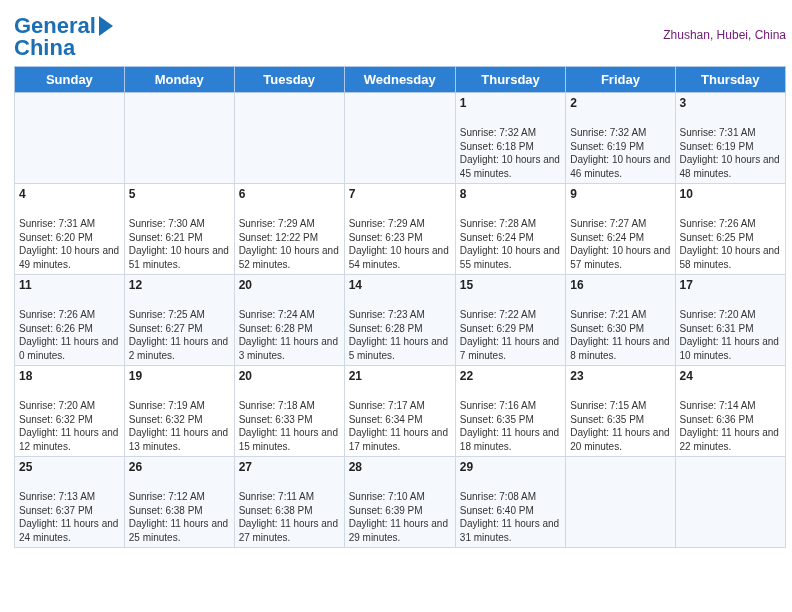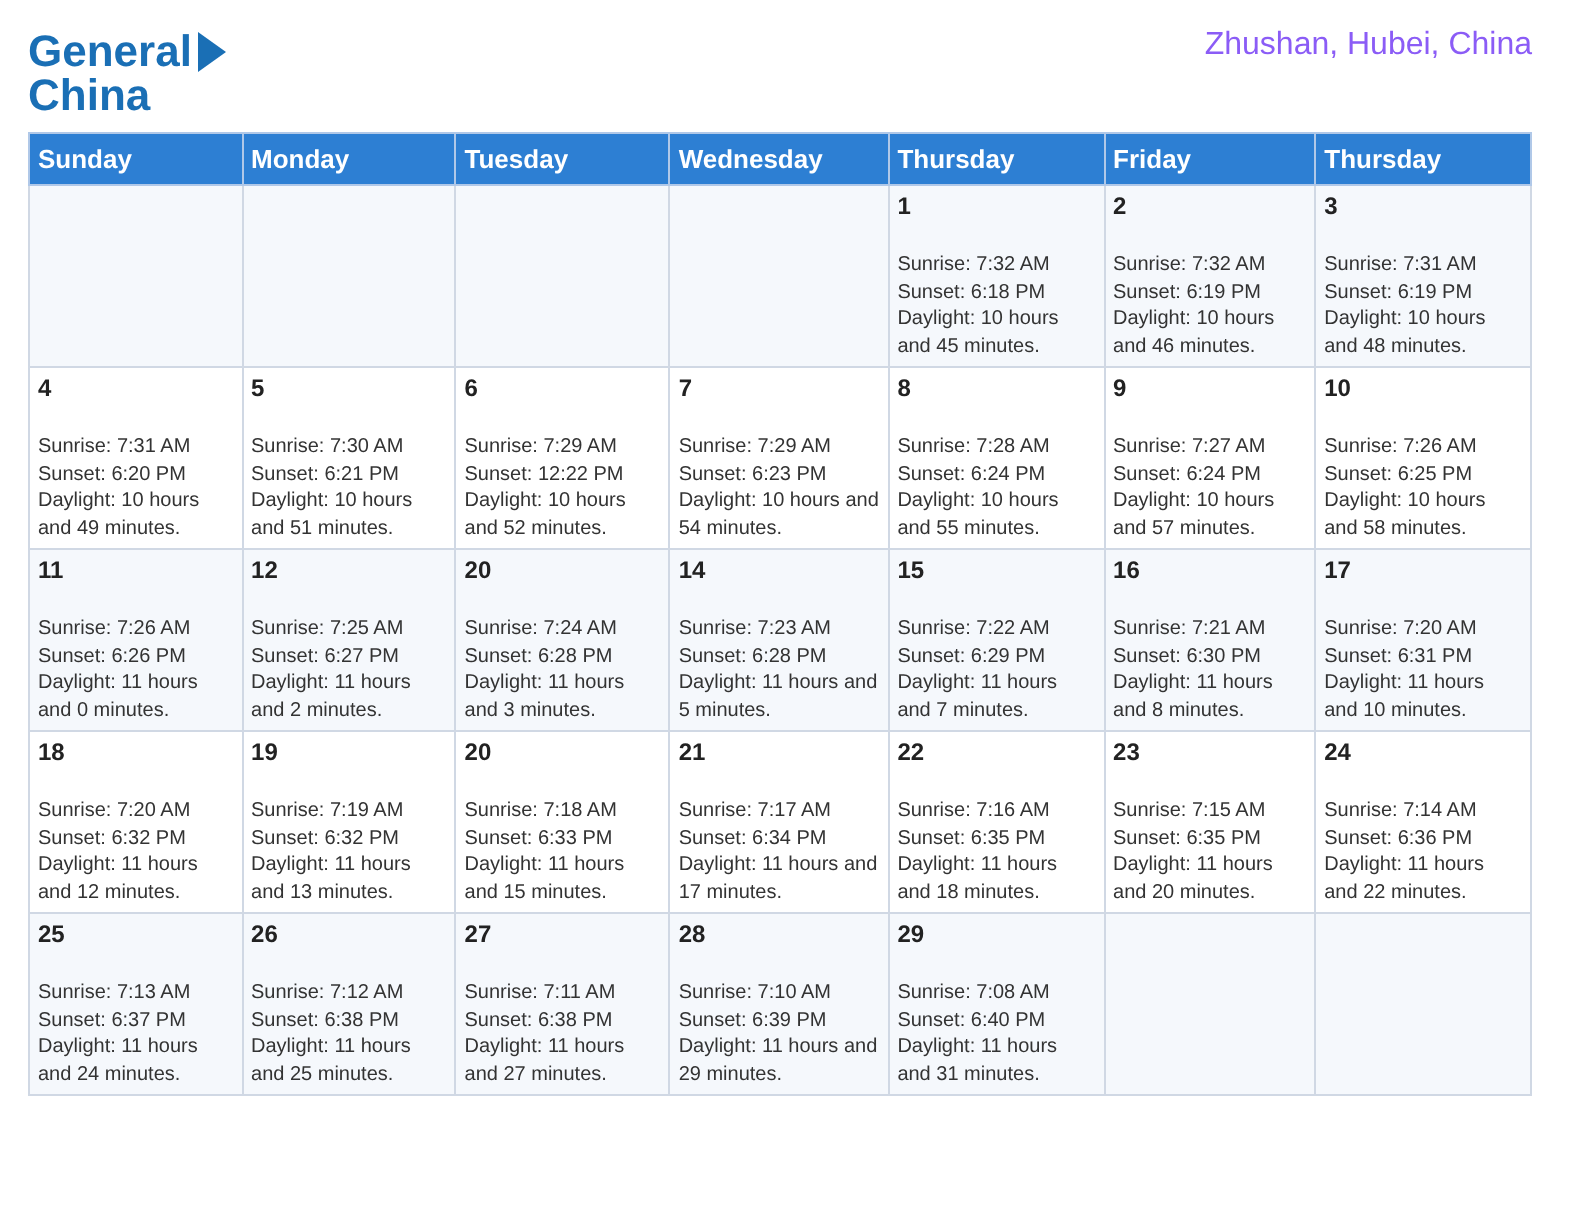"General" .container { padding: 10px 26px 8px 14px -> 10px 6px 8px 14px }
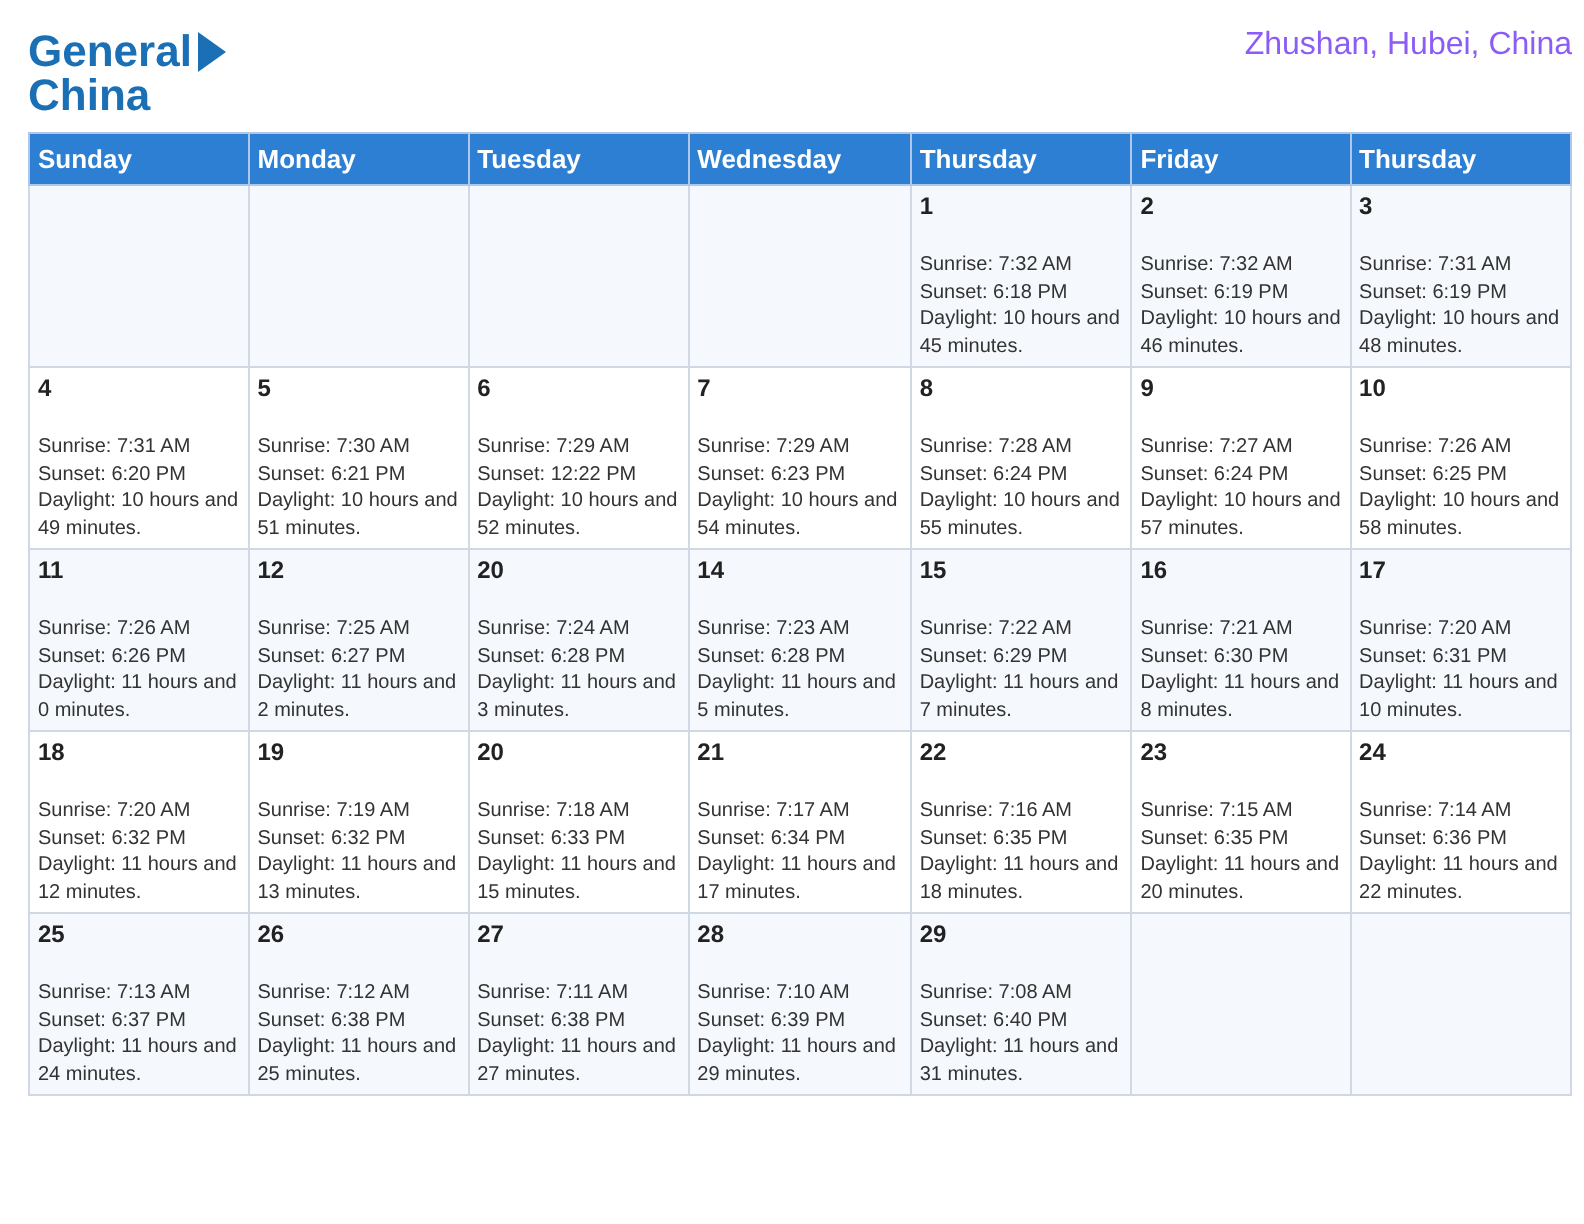"Zhushan, Hubei, China" .sub-title { color: #8b5cf6 -> #701a75; font-size: 16px -> 12px; margin-top: 4px -> 18px }
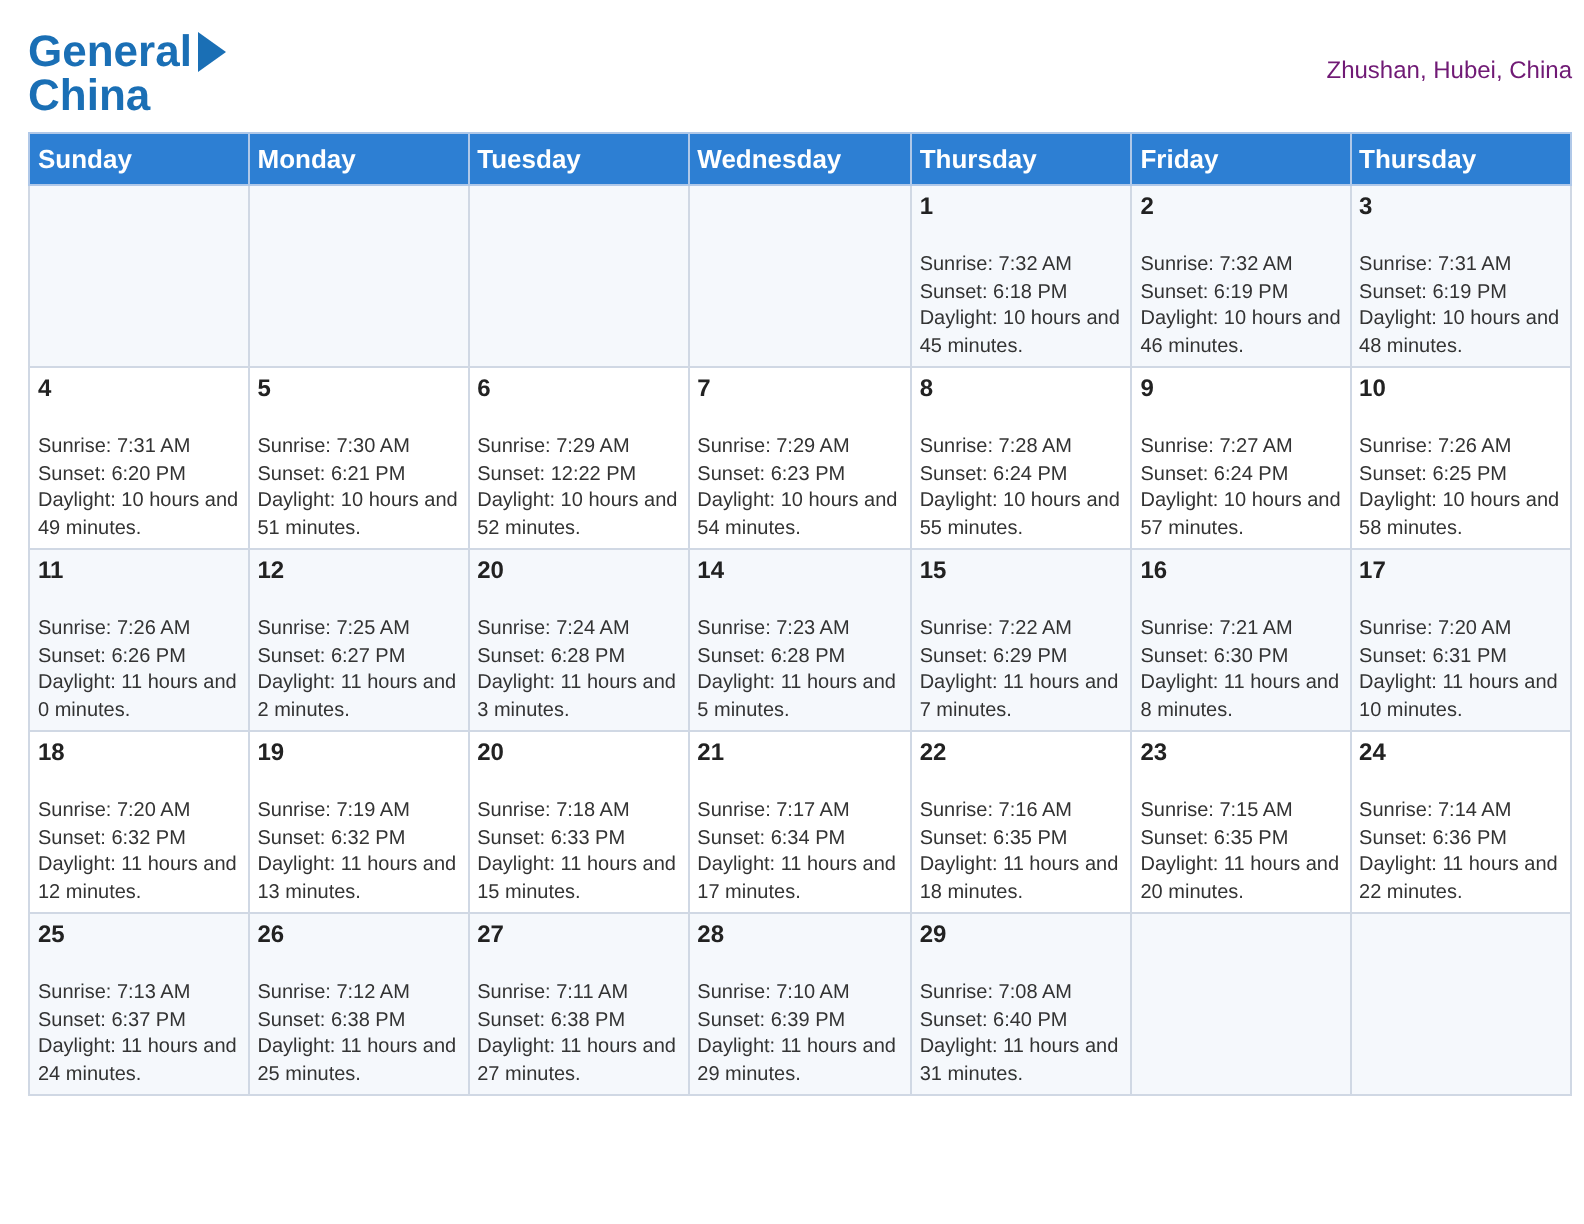"Sunday" thead tr th { text-align: left -> center }
